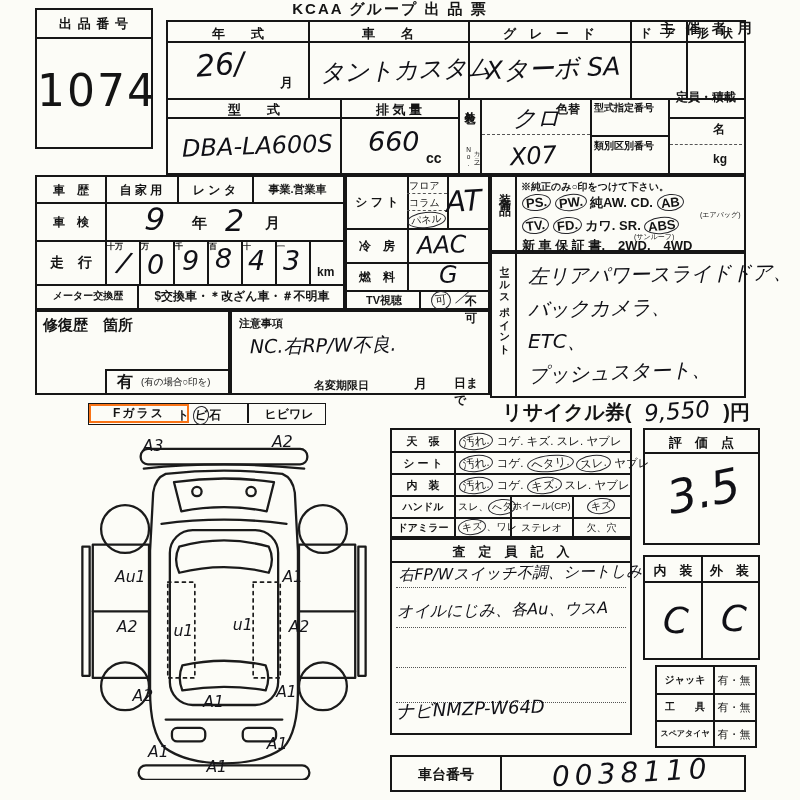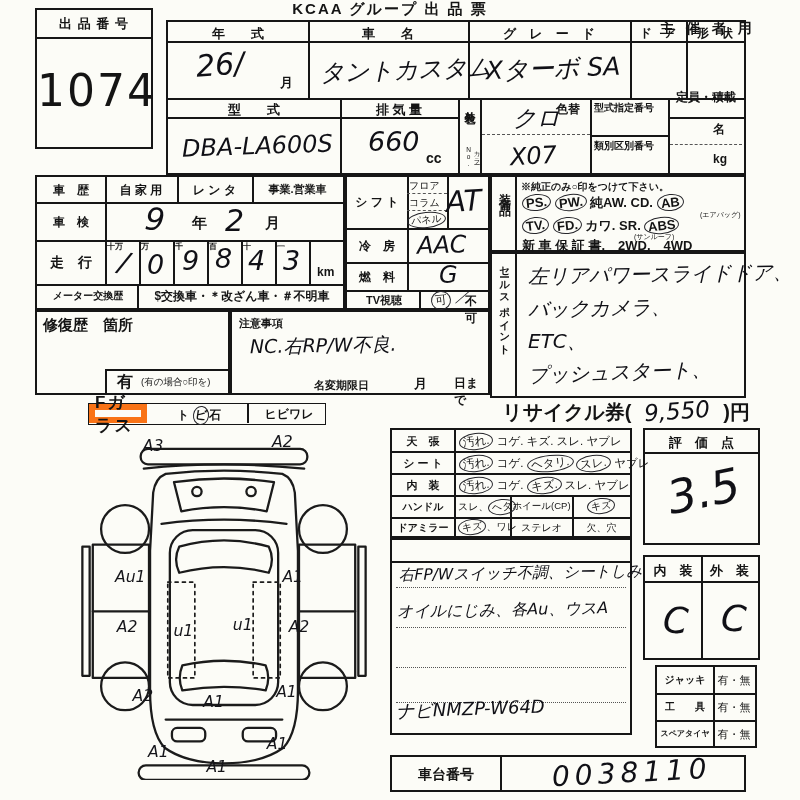"Fガラス" div.a { border: 6px solid #f97316 -> 2px solid #f97316; font-size: 17px -> 12px; width: 58px -> 100px }
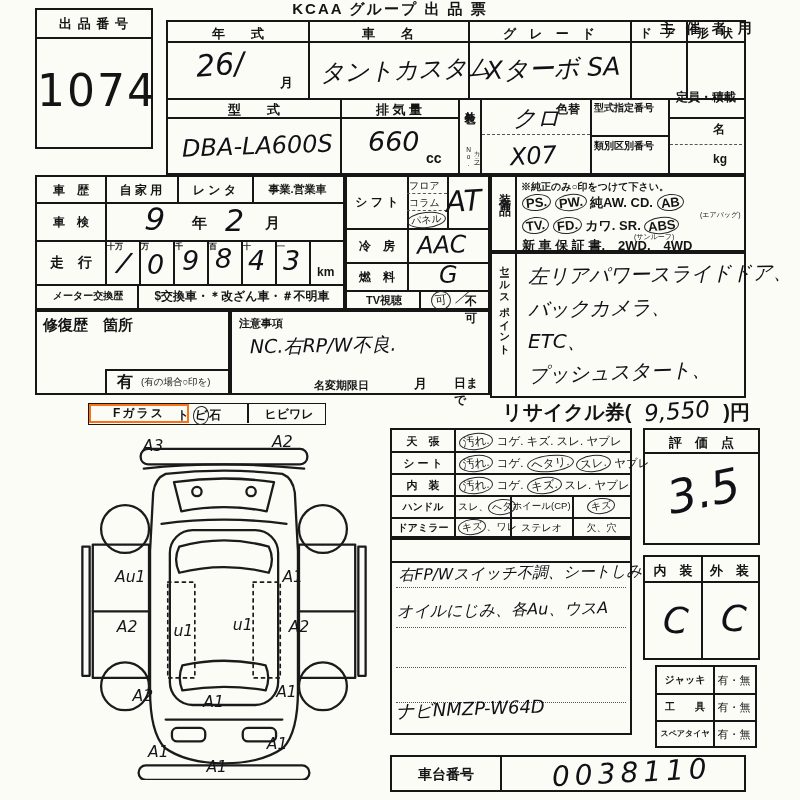"査 定 員 記 入" div.a { html: none -> <div>査 定 員 記 入</div> }
